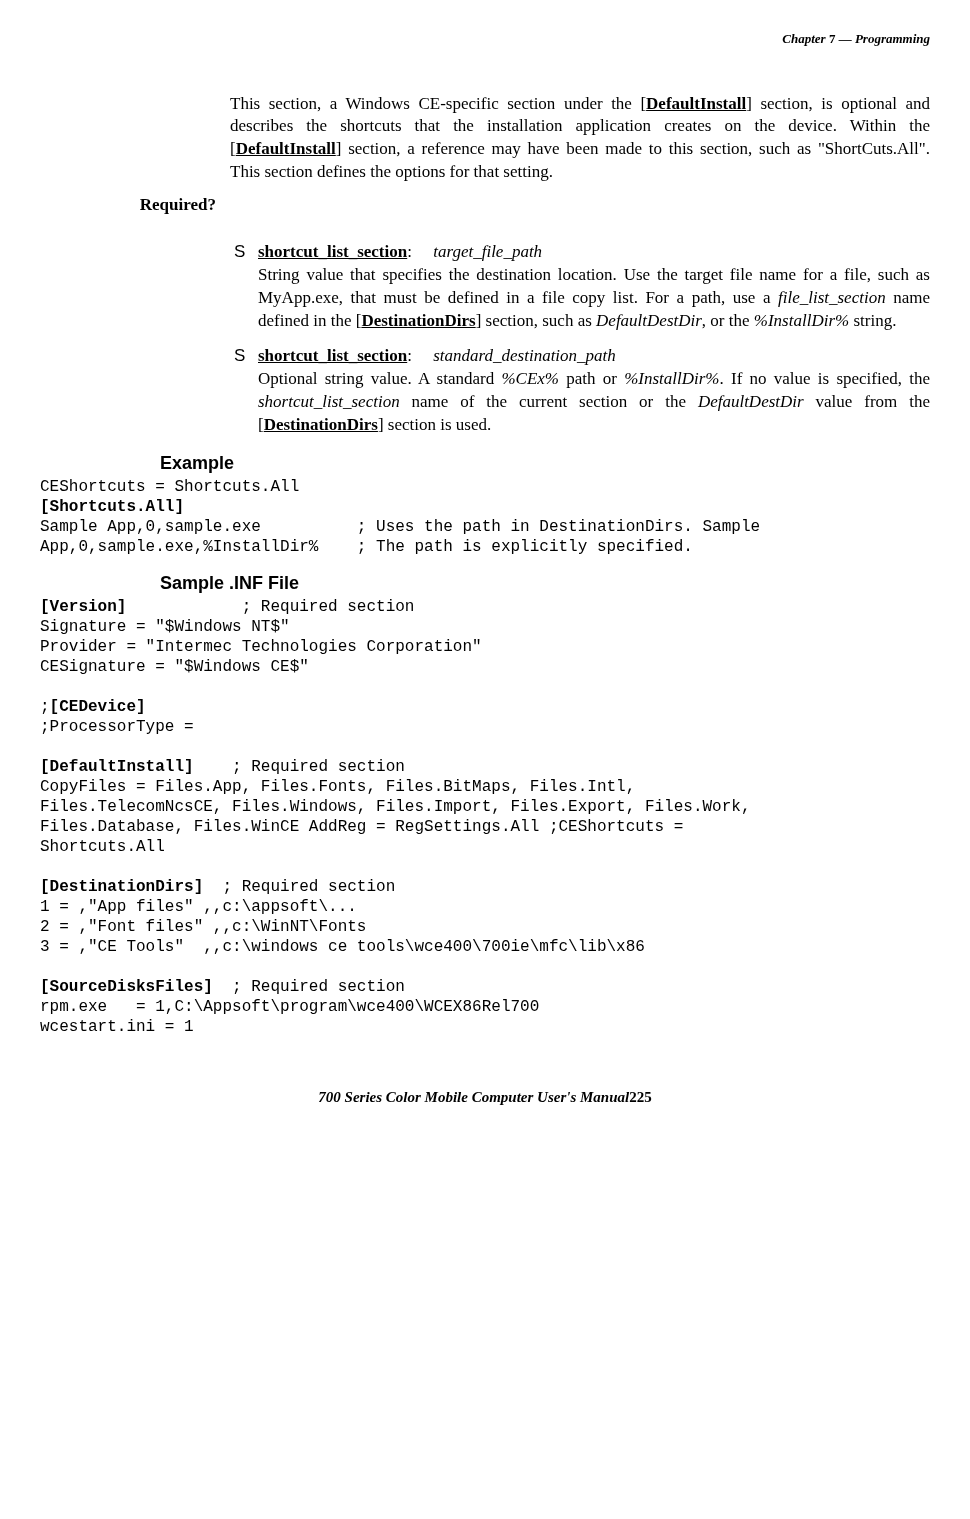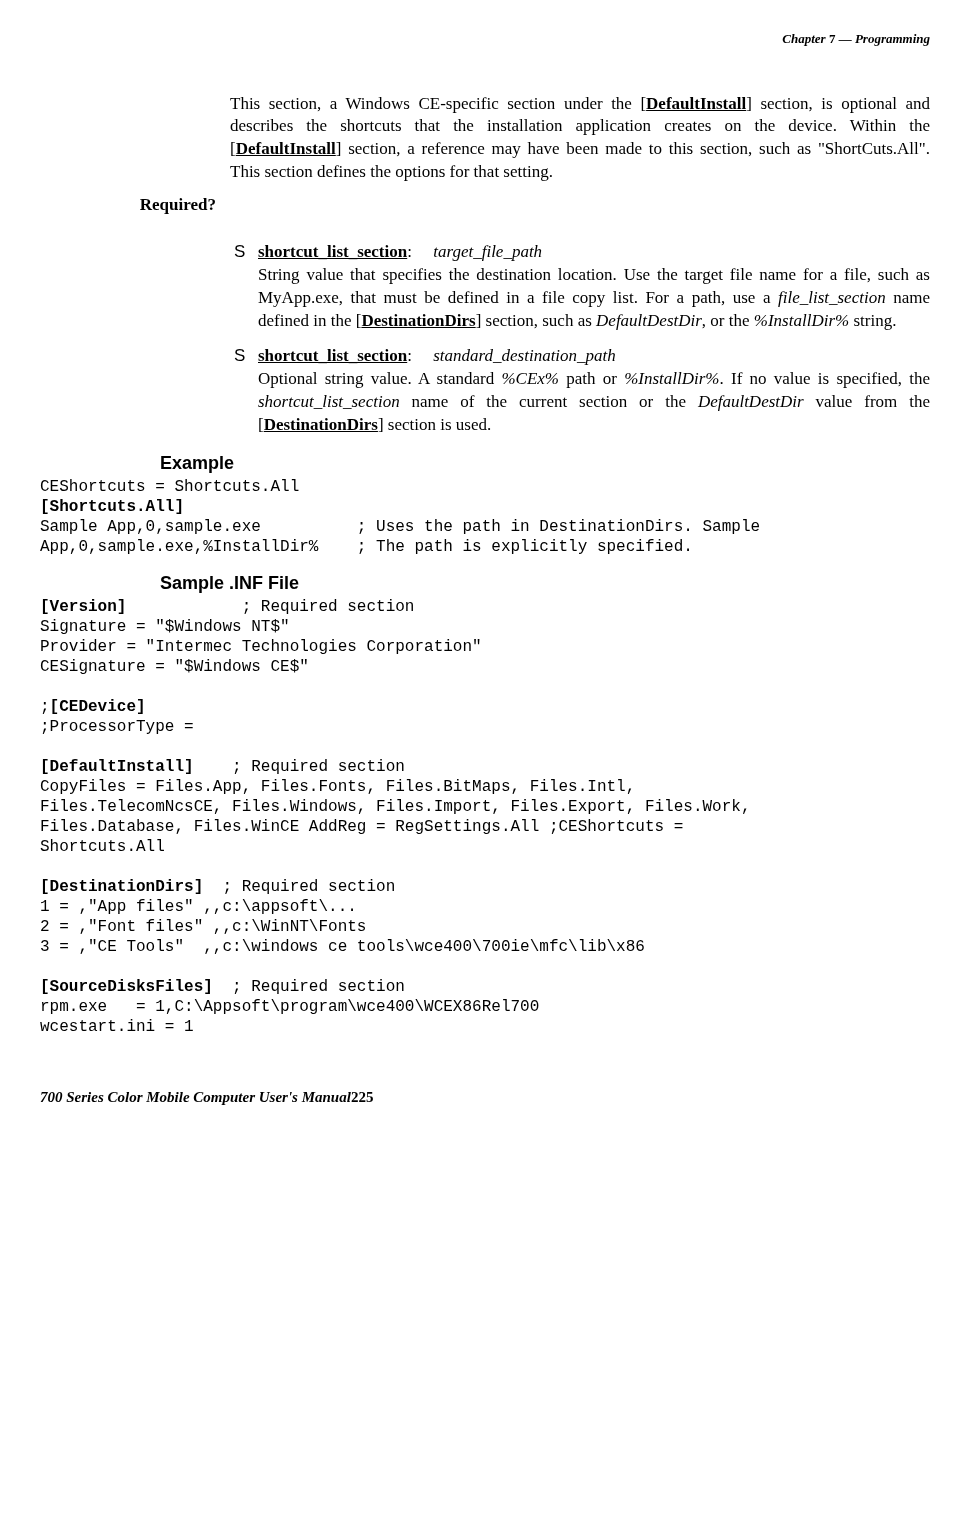"700 Series Color Mobile Computer" .footer { justify-content: flex-start -> center }
